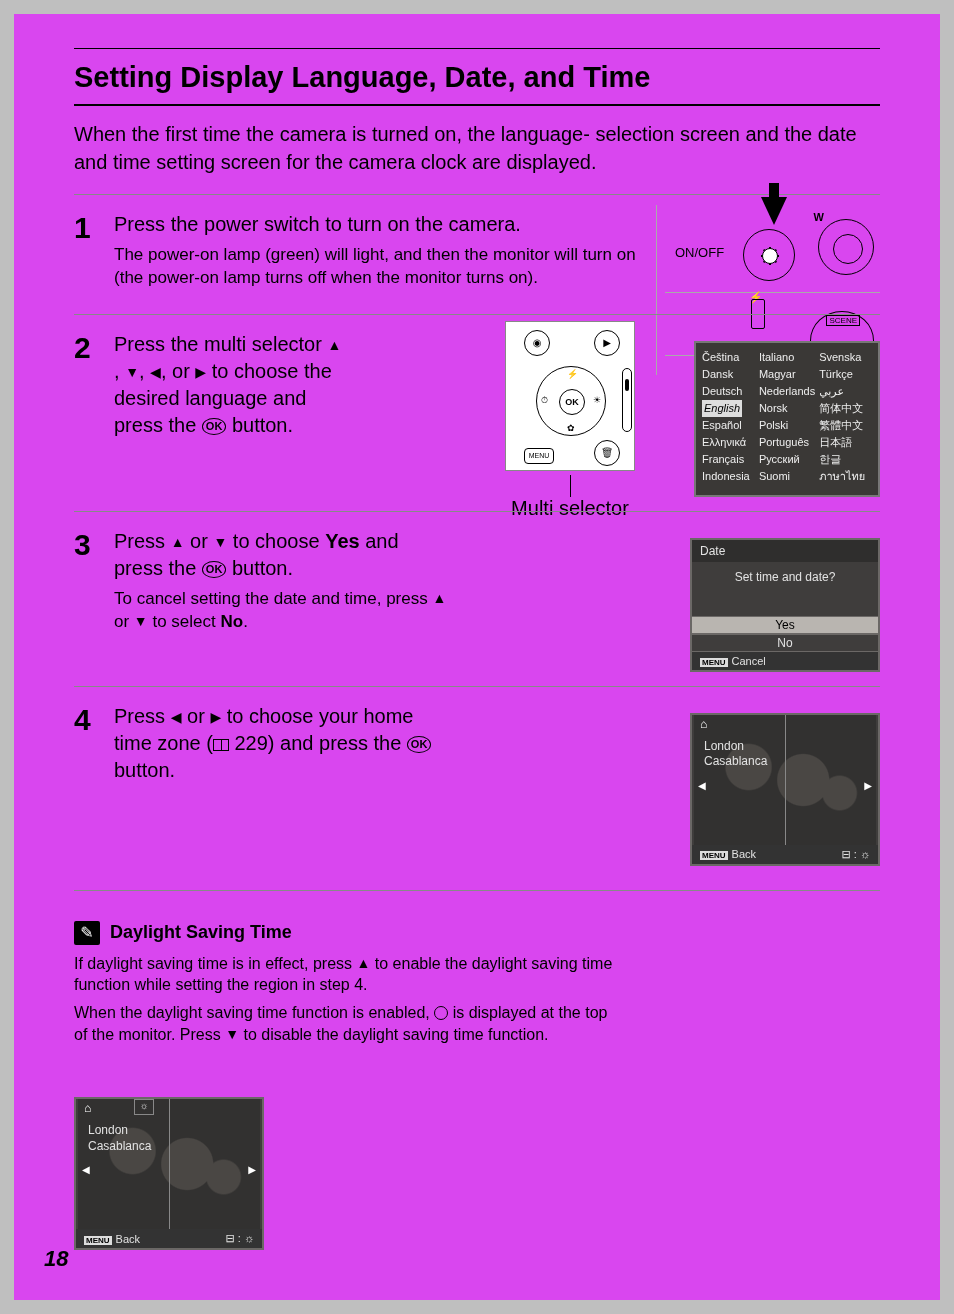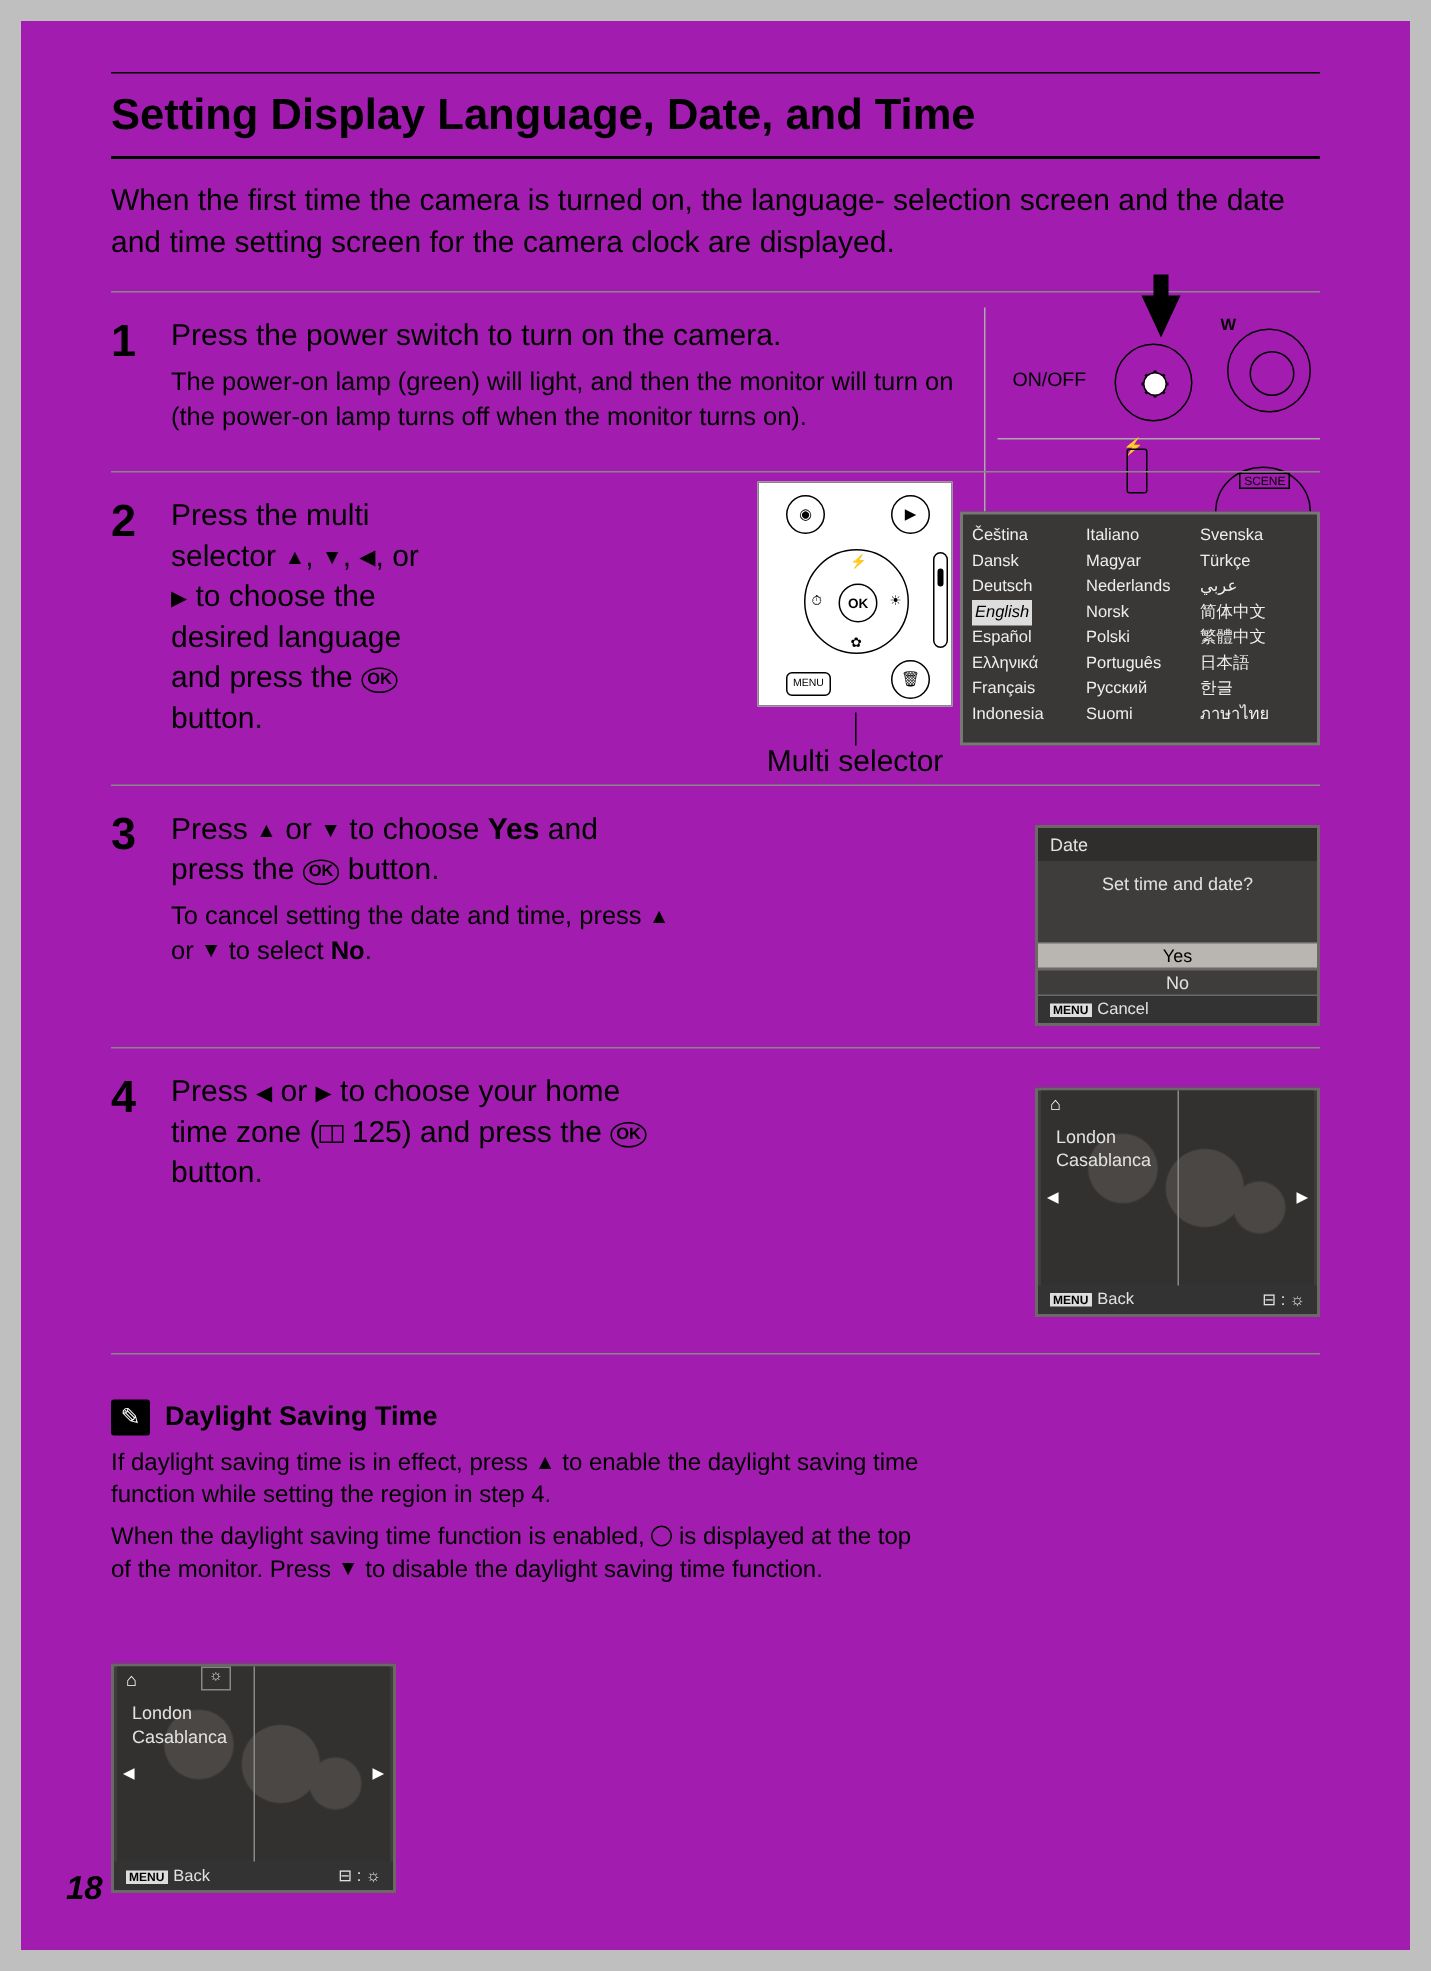"Setting Display Language, Date, and" .page { background: #a21caf -> #d946ef }
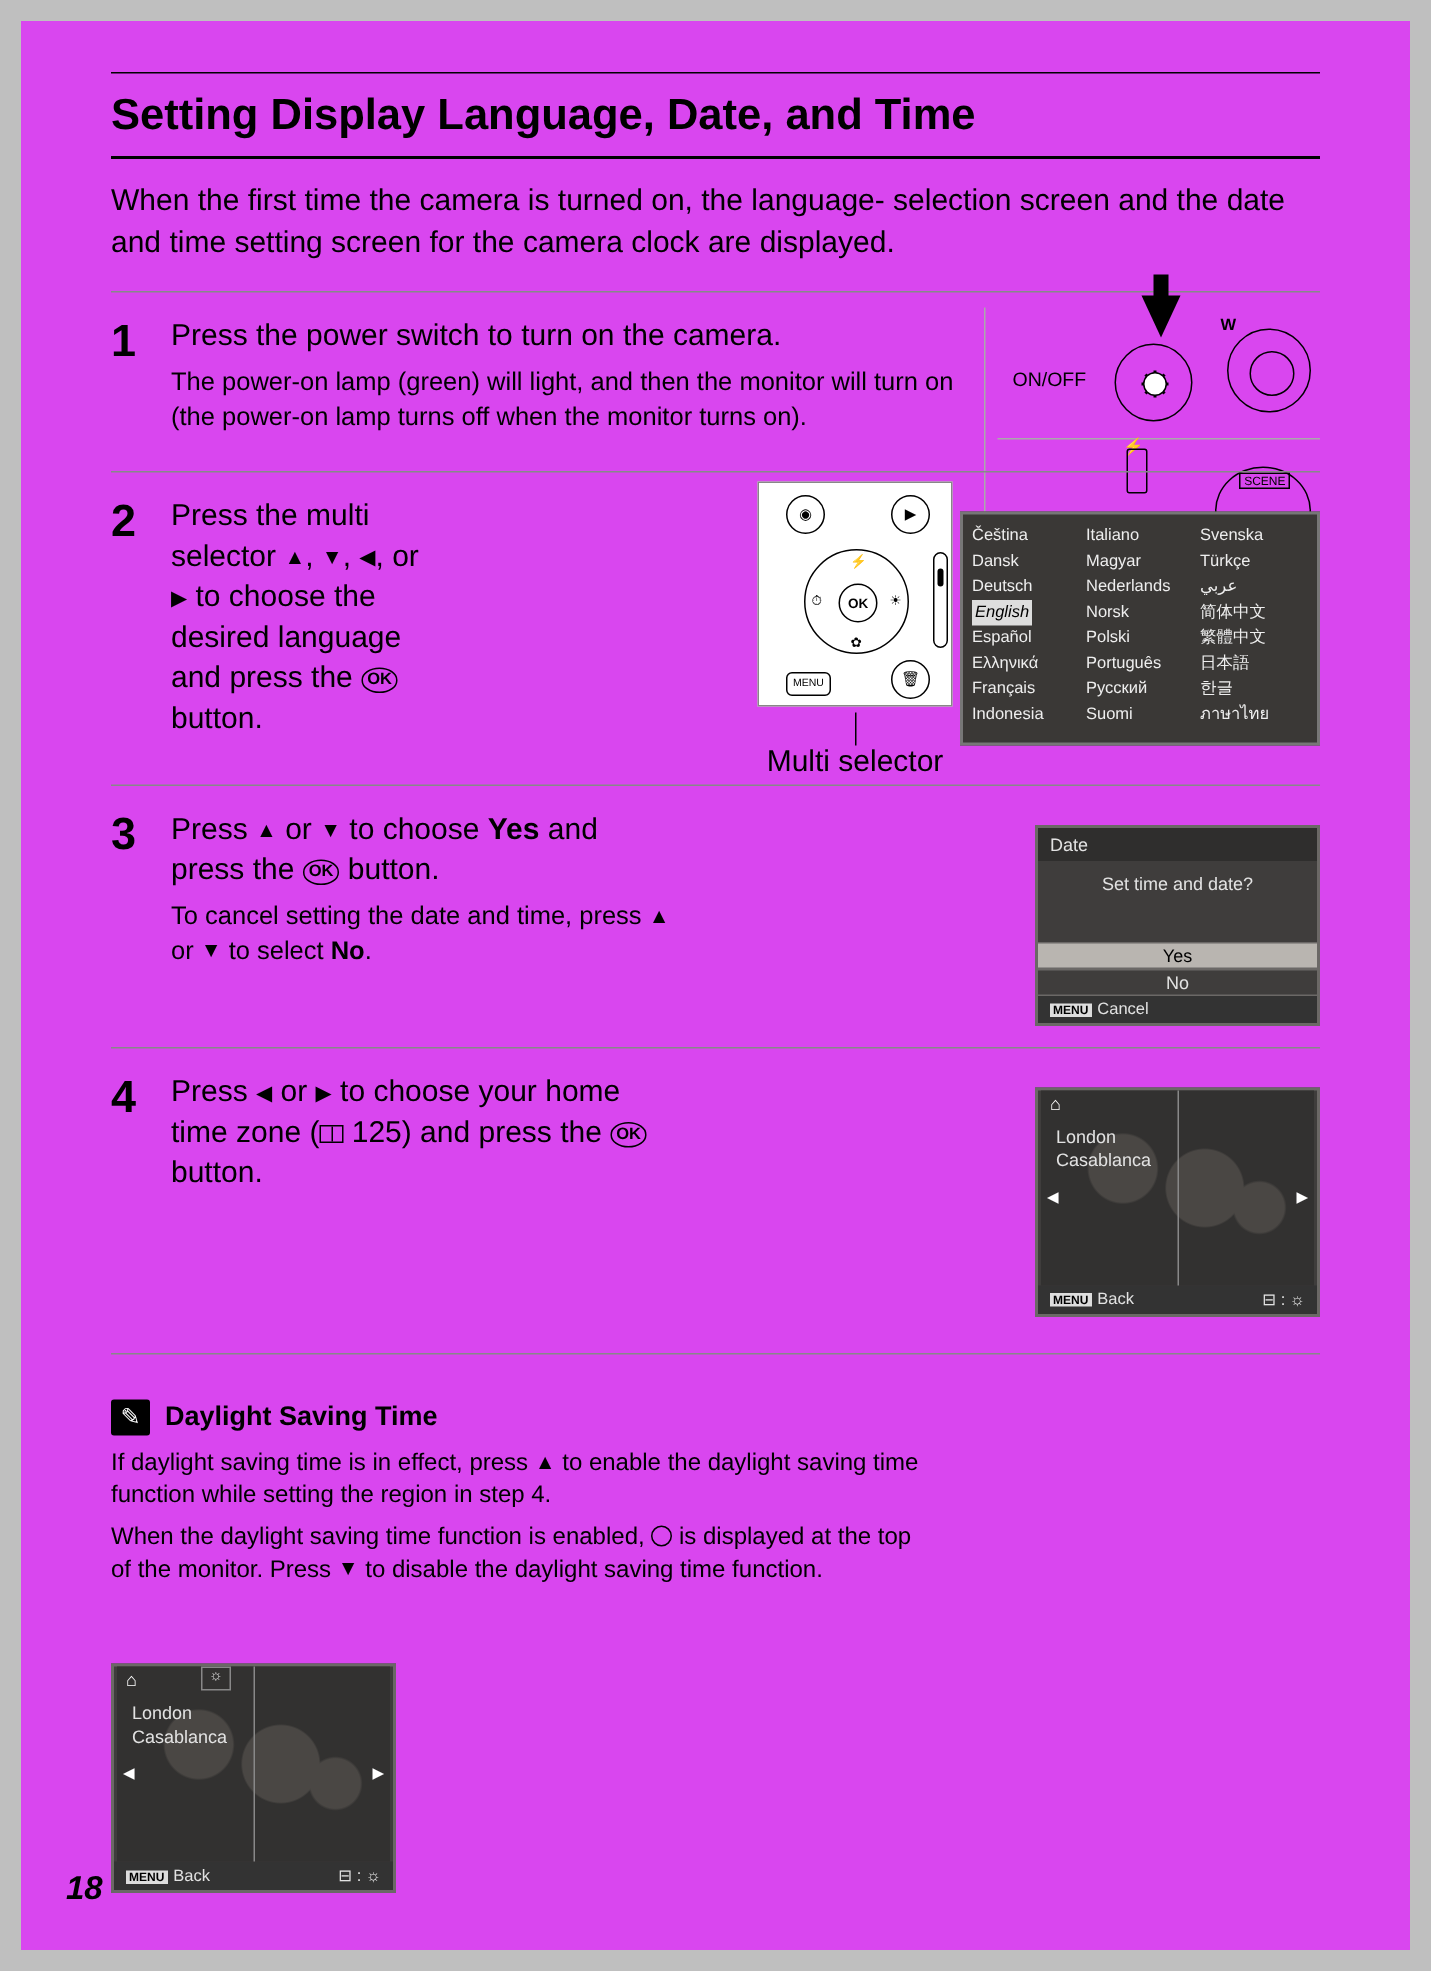"Čeština" .lang-screen { width: 240px -> 186px }
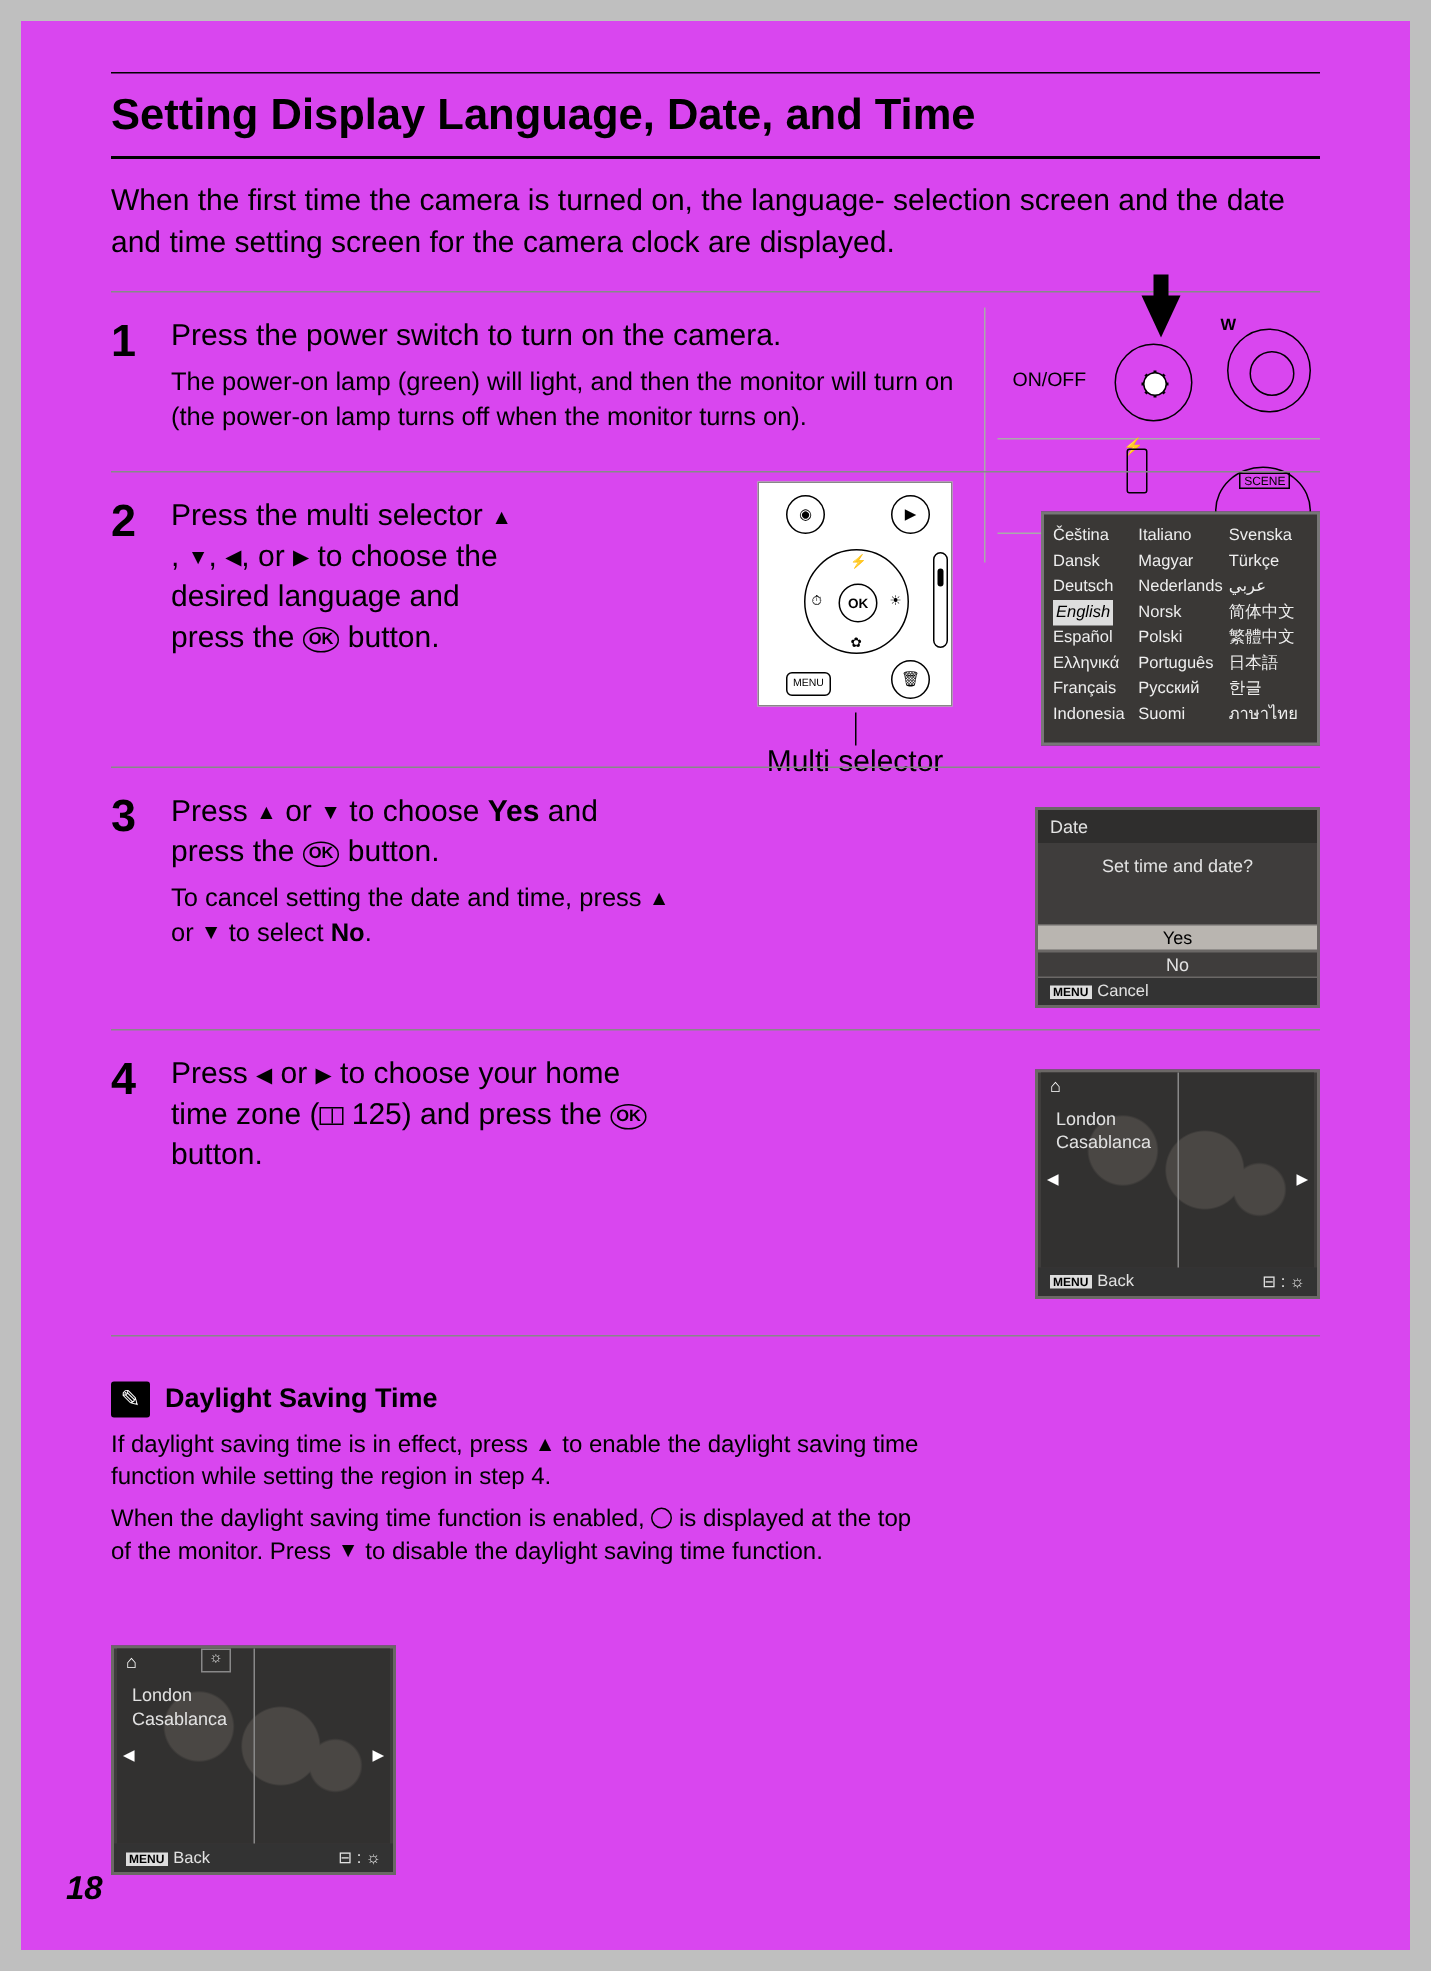"125) and press the" span { text: 125 -> 229 }
